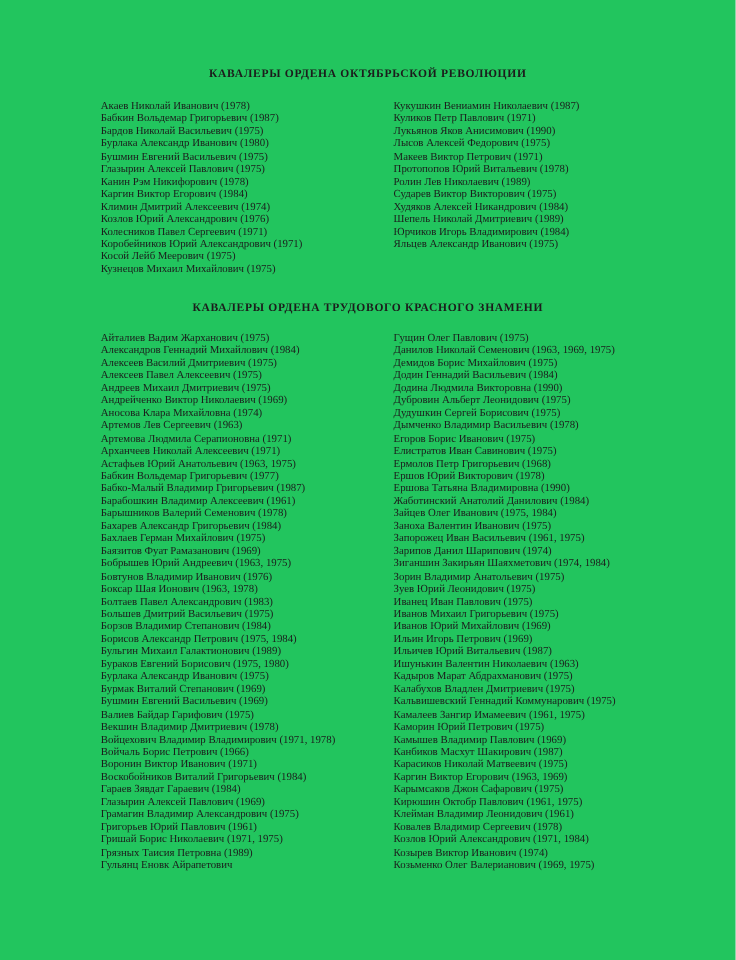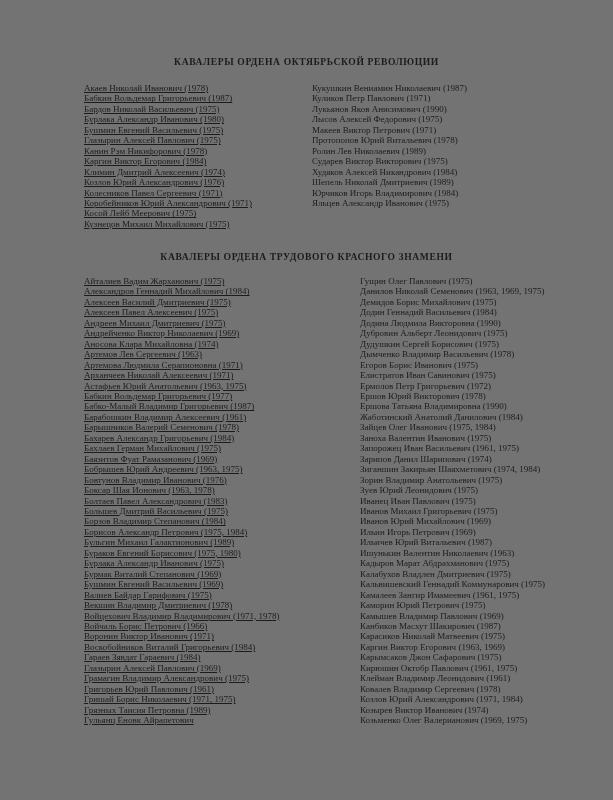"КАВАЛЕРЫ ОРДЕНА ОКТЯБРЬСКОЙ РЕВОЛЮЦИИ" .page { background: #737373 -> #22c55e }
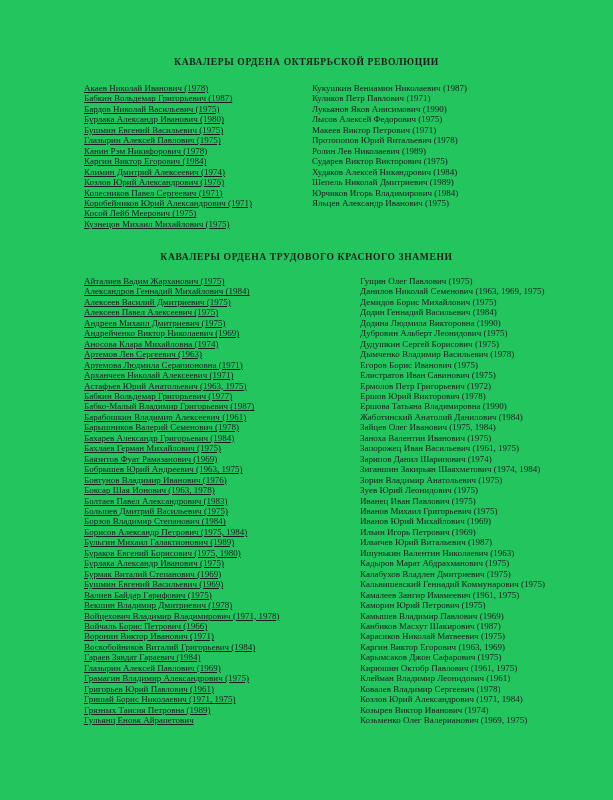"Акаев Николай Иванович (1978)" .col-left { text-decoration: underline -> none }
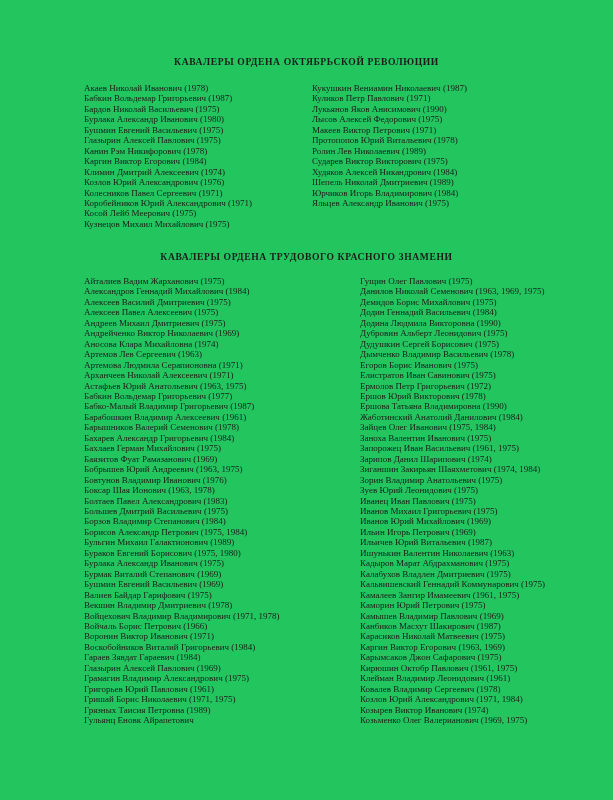"Кукушкин Вениамин Николаевич (1987)" .col-right { margin-left: none -> 16px }
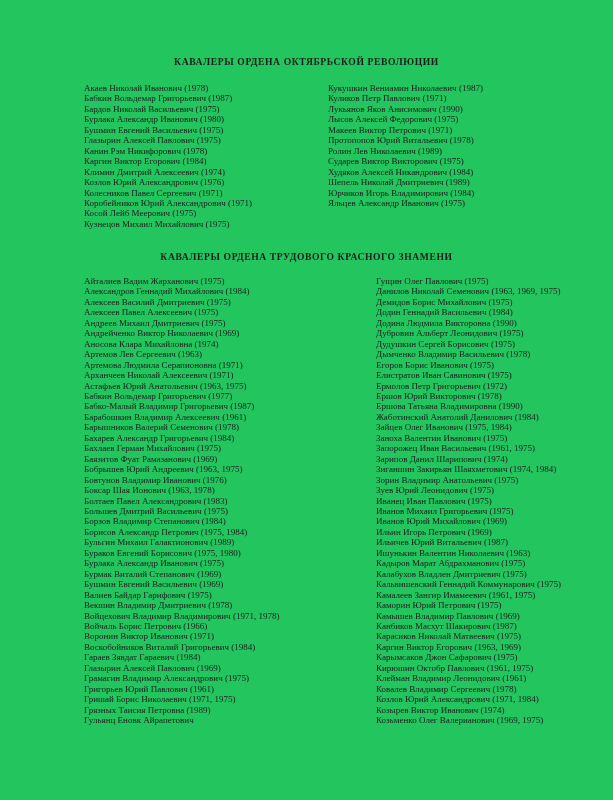"Айталиев Вадим Жарханович (1975)" .cols-2 { gap: 48px -> none }
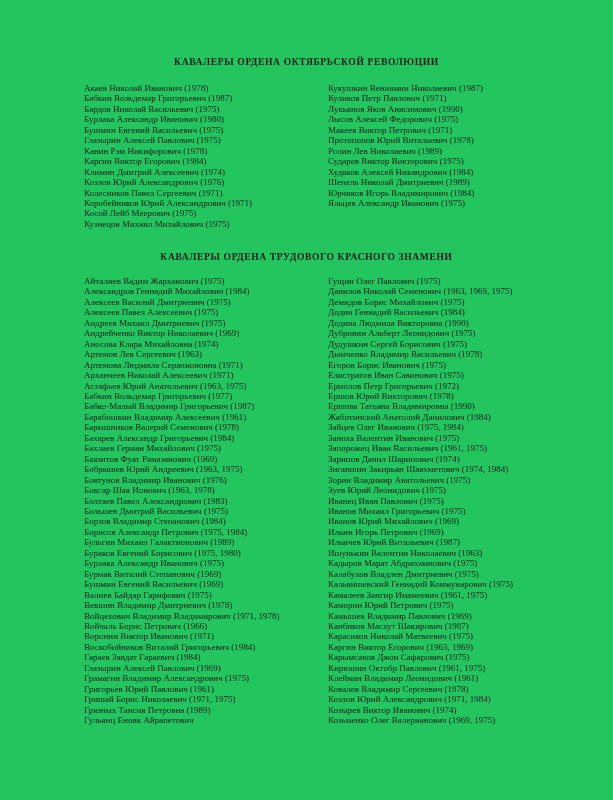"Ермолов Петр Григорьевич (1972)" div.name-line { text: 1972 -> 1968 }
